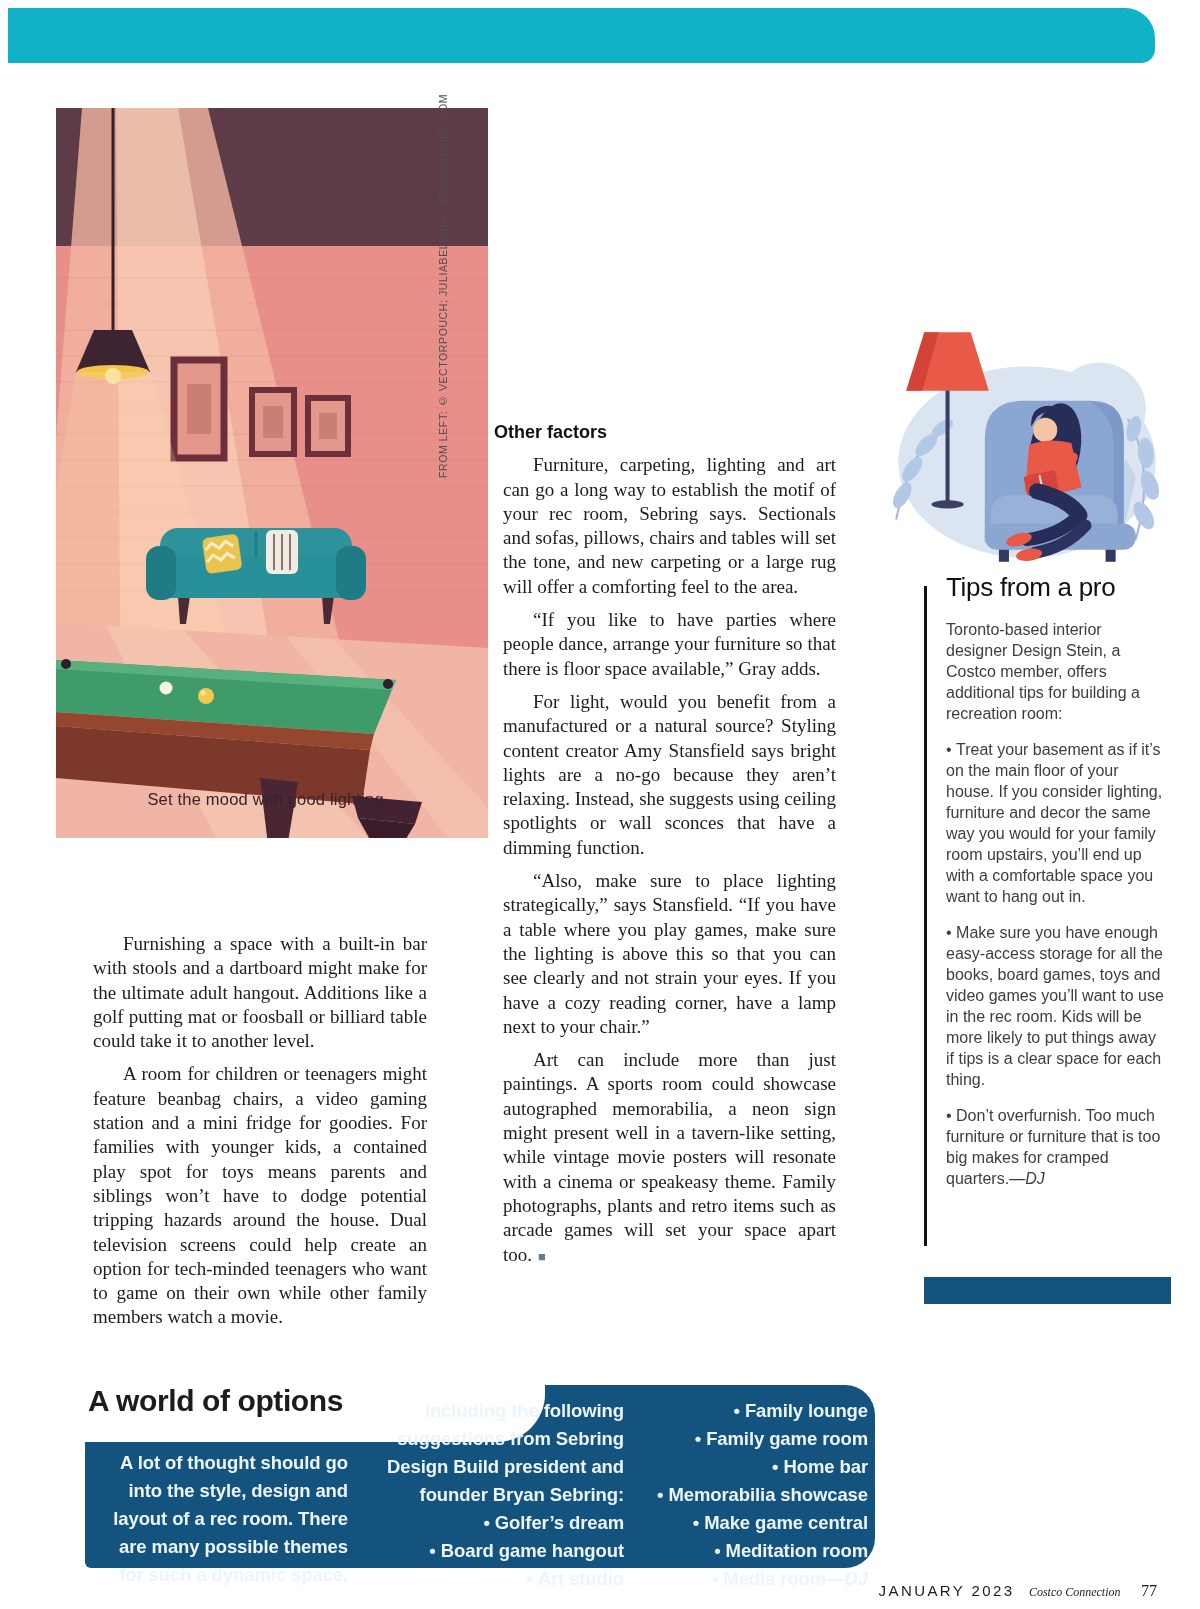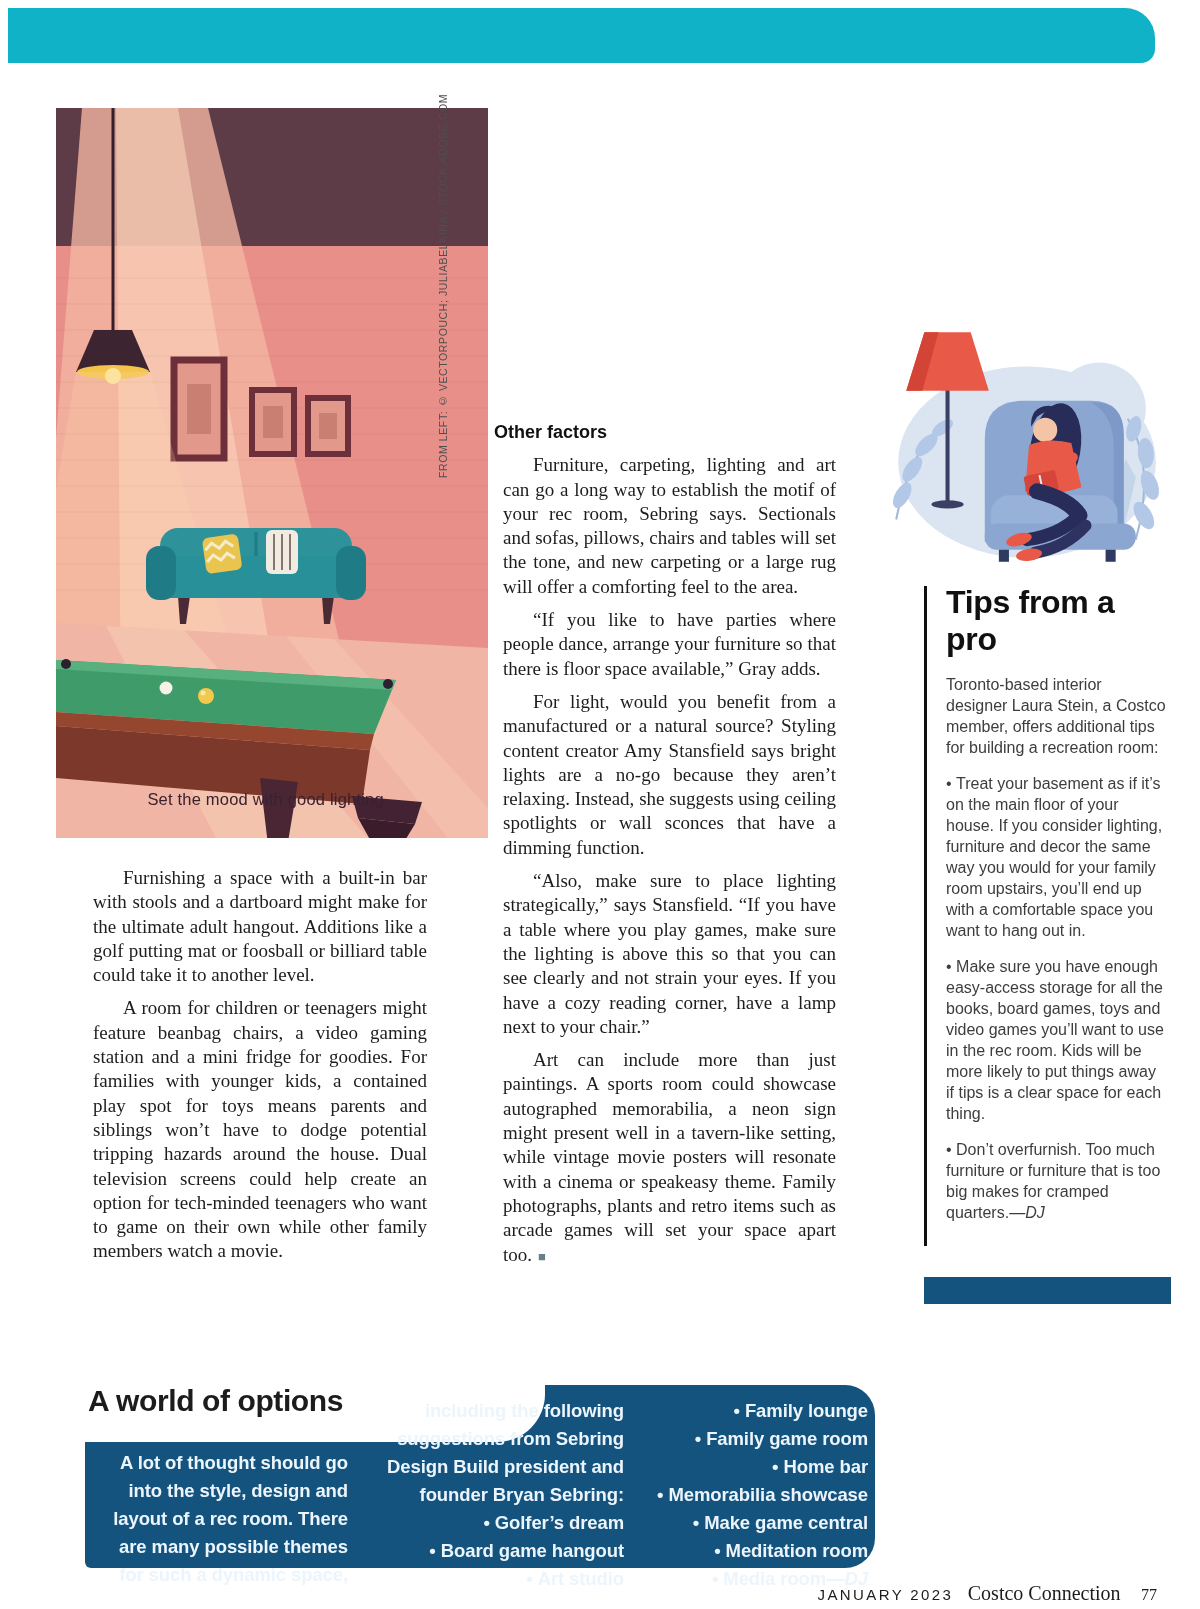"Tips from a pro" .sidebar h2 { font-size: 32px -> 26px; font-weight: 700 -> 400; margin: 12px 0 16px 0 -> 0 0 16px 0 }
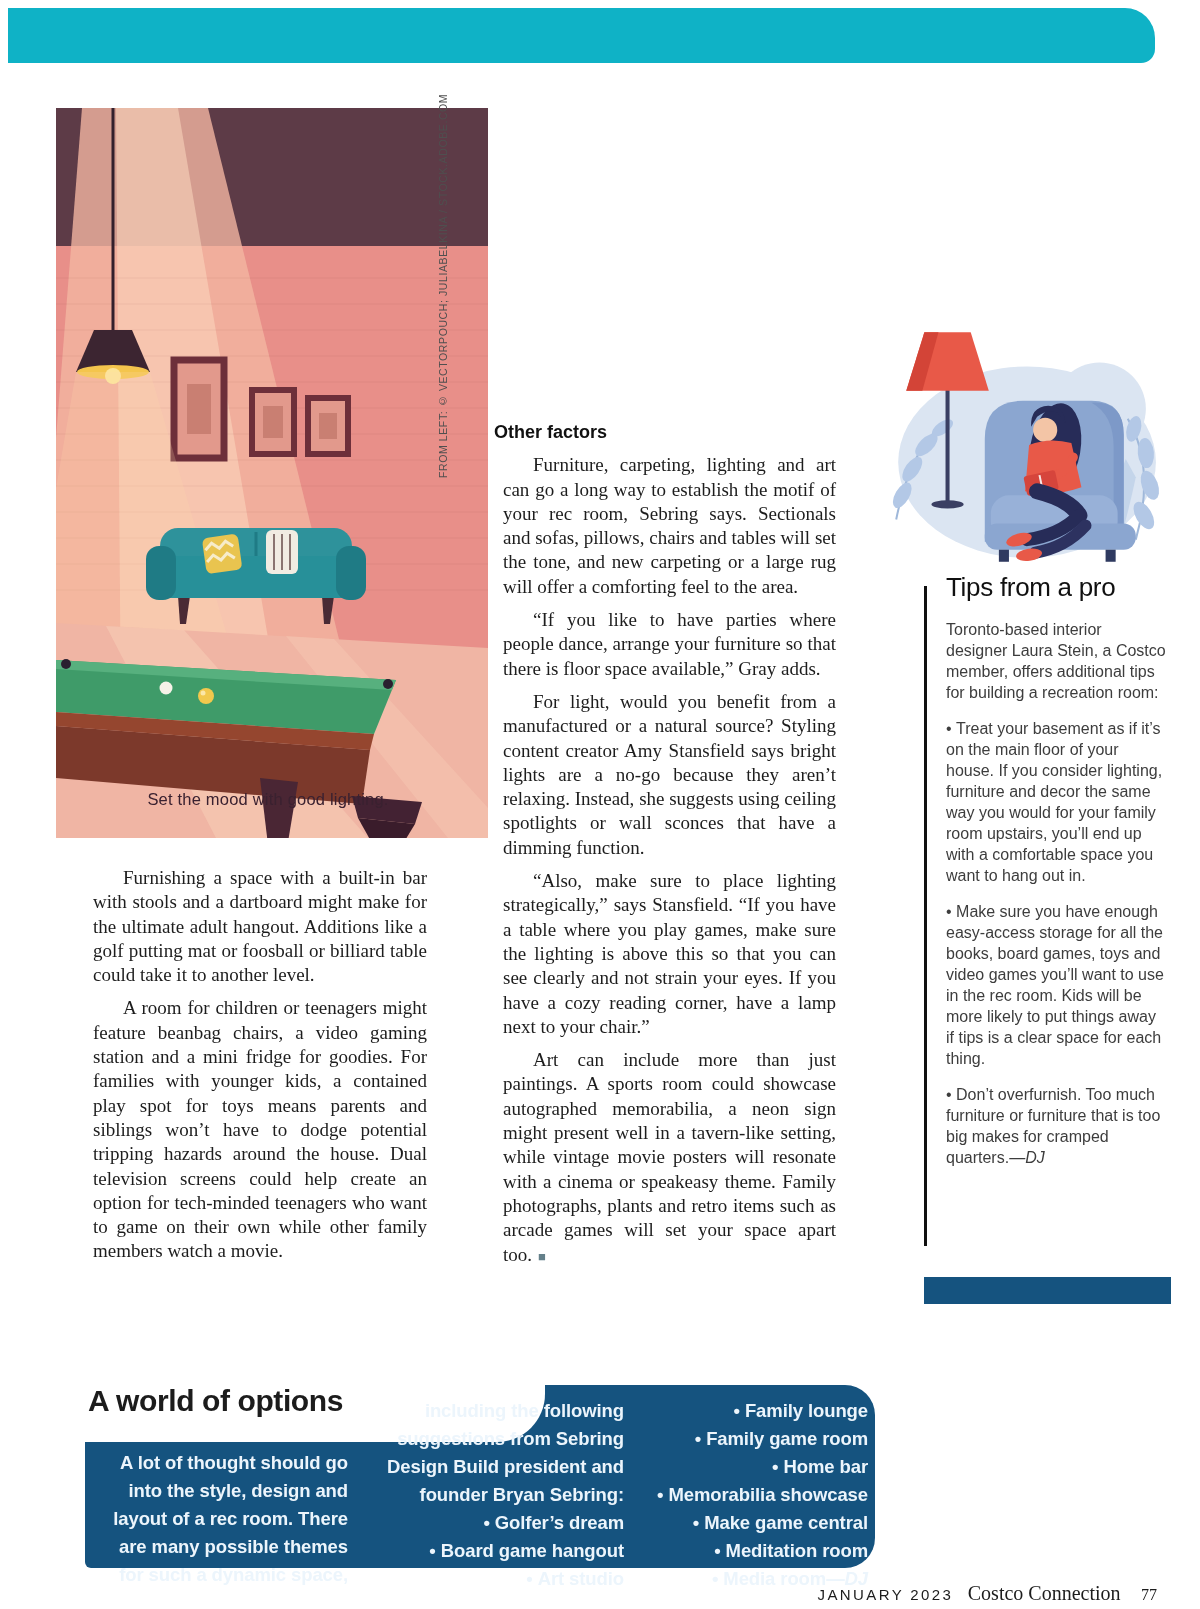"Toronto-based interior designer Laura" p.intro { text: Laura -> Design }
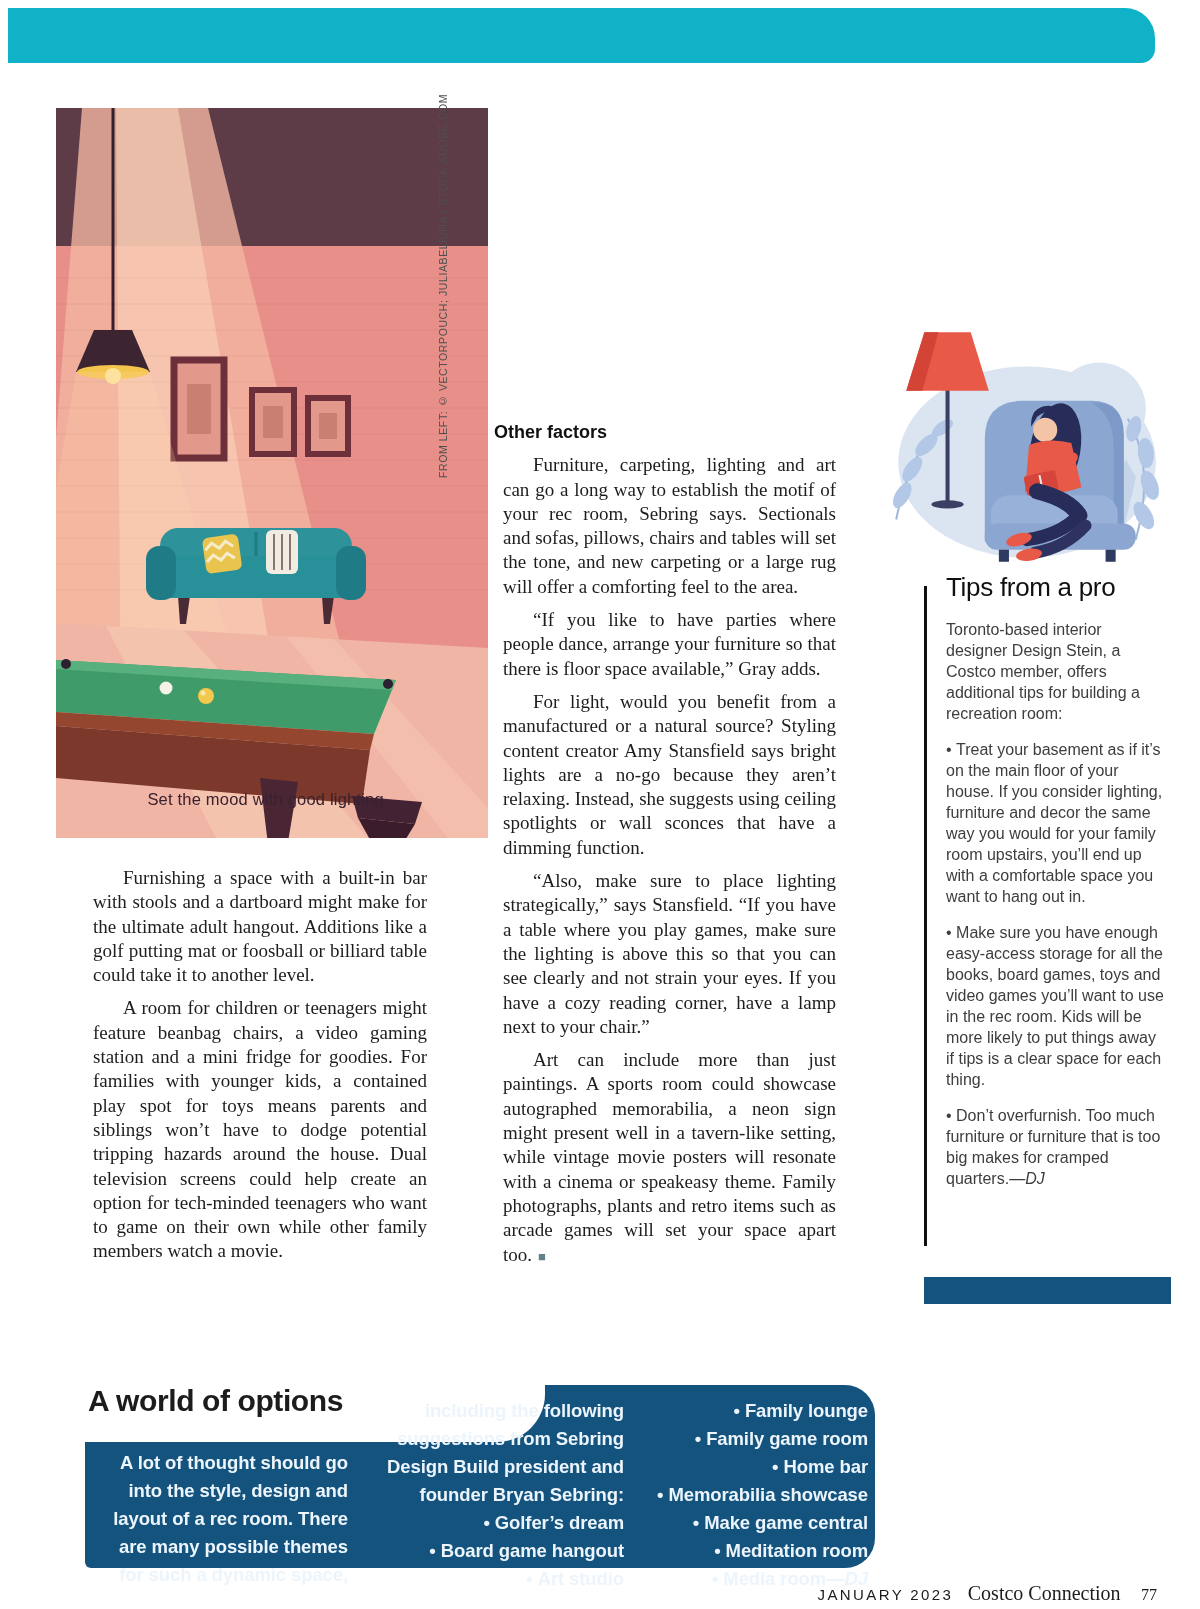"Furnishing a space with a" .col-left { top: 857px -> 923px }
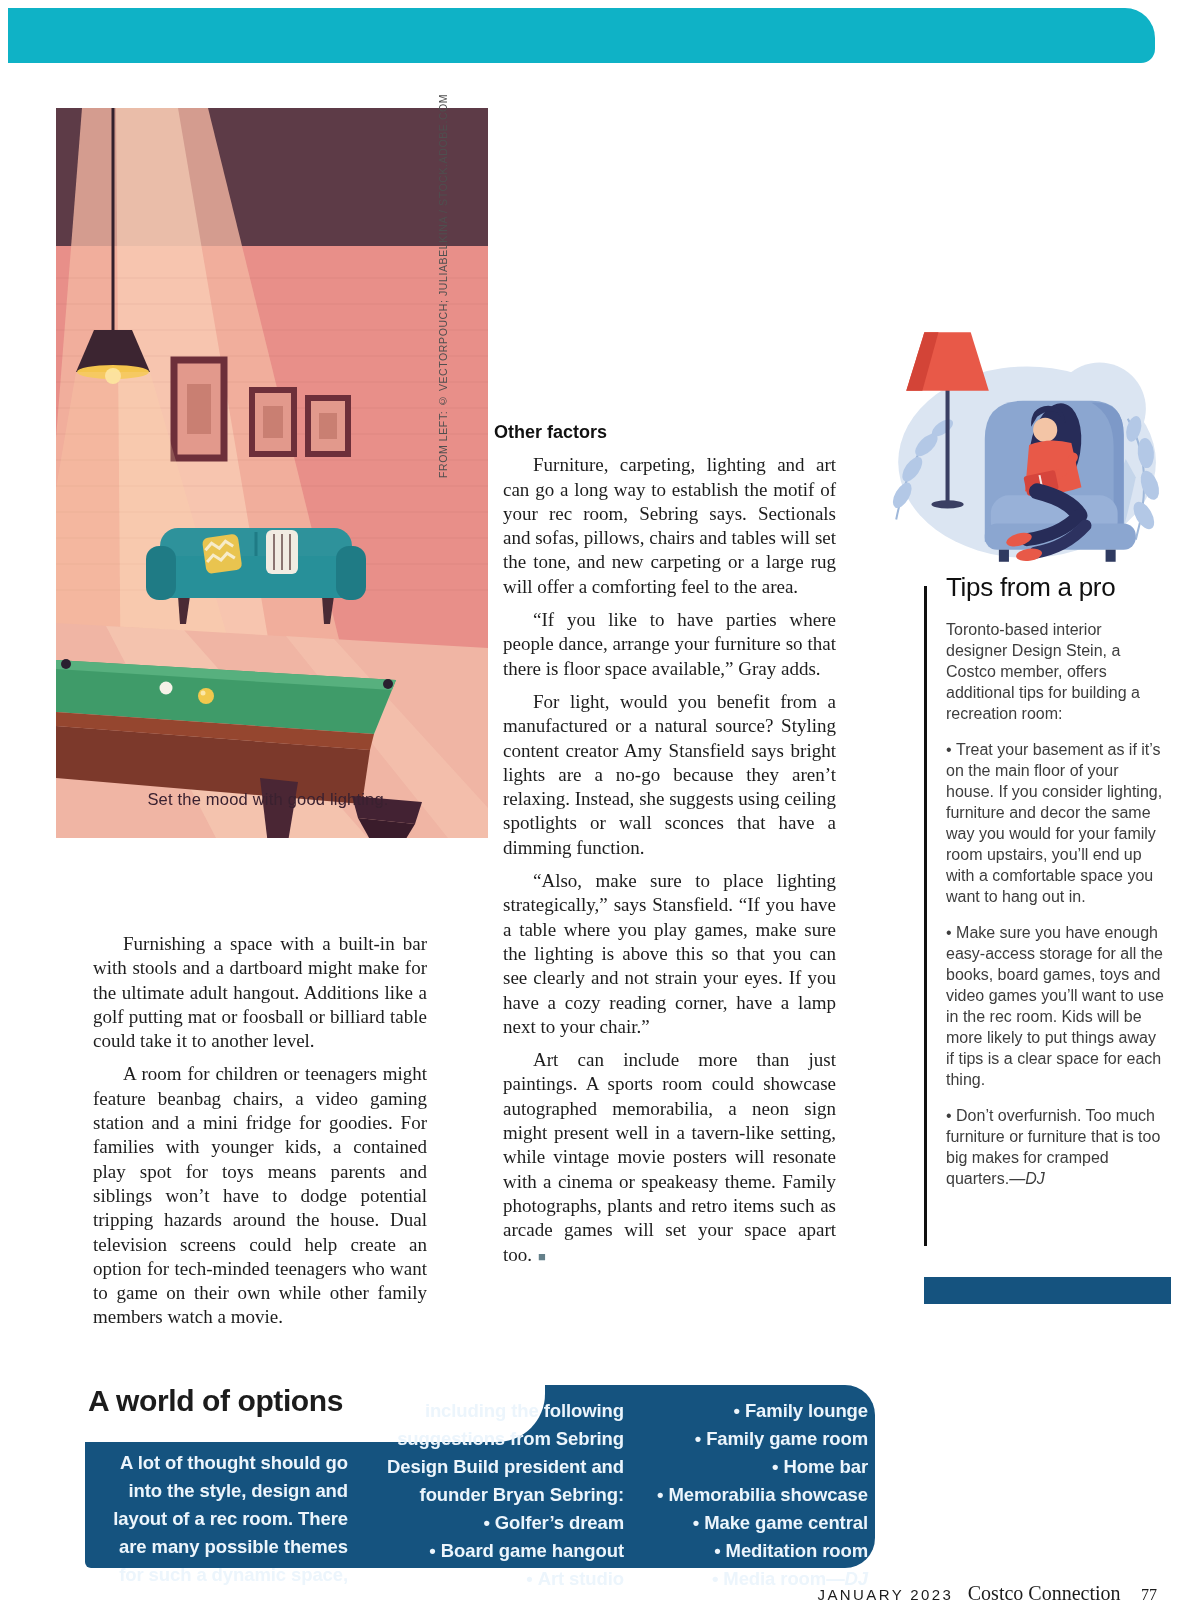"Costco Connection" .f-mag { font-size: 20px -> 12px; font-style: none -> italic }
